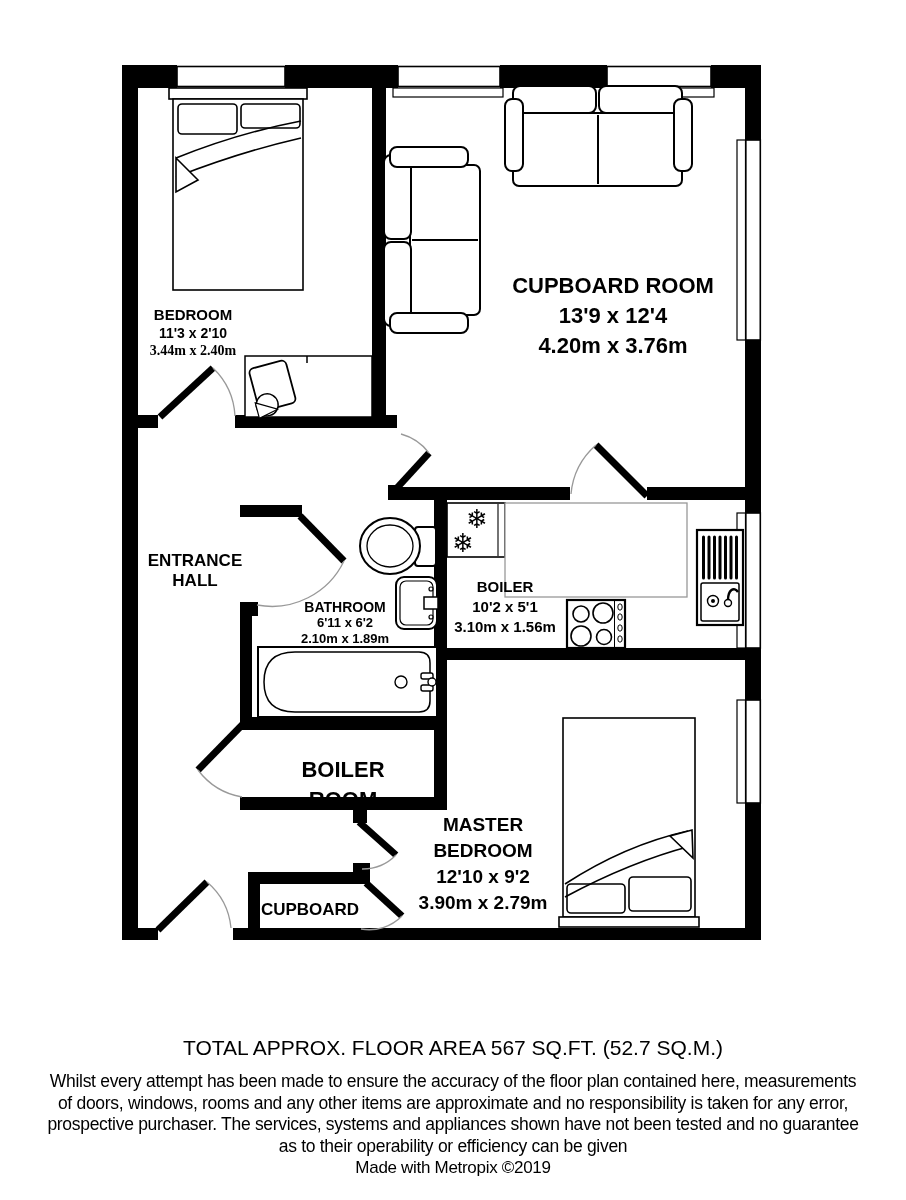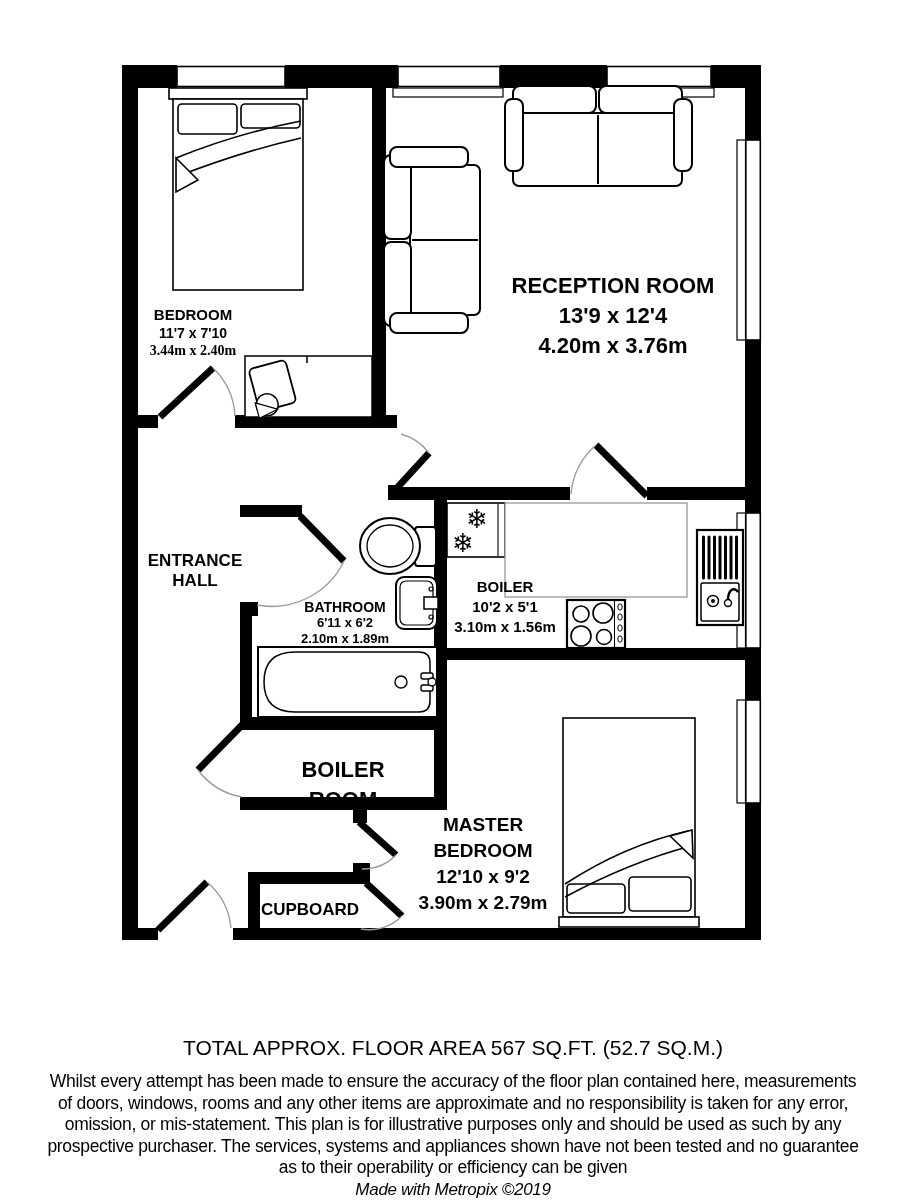"RECEPTION ROOM" div { text: RECEPTION -> CUPBOARD }
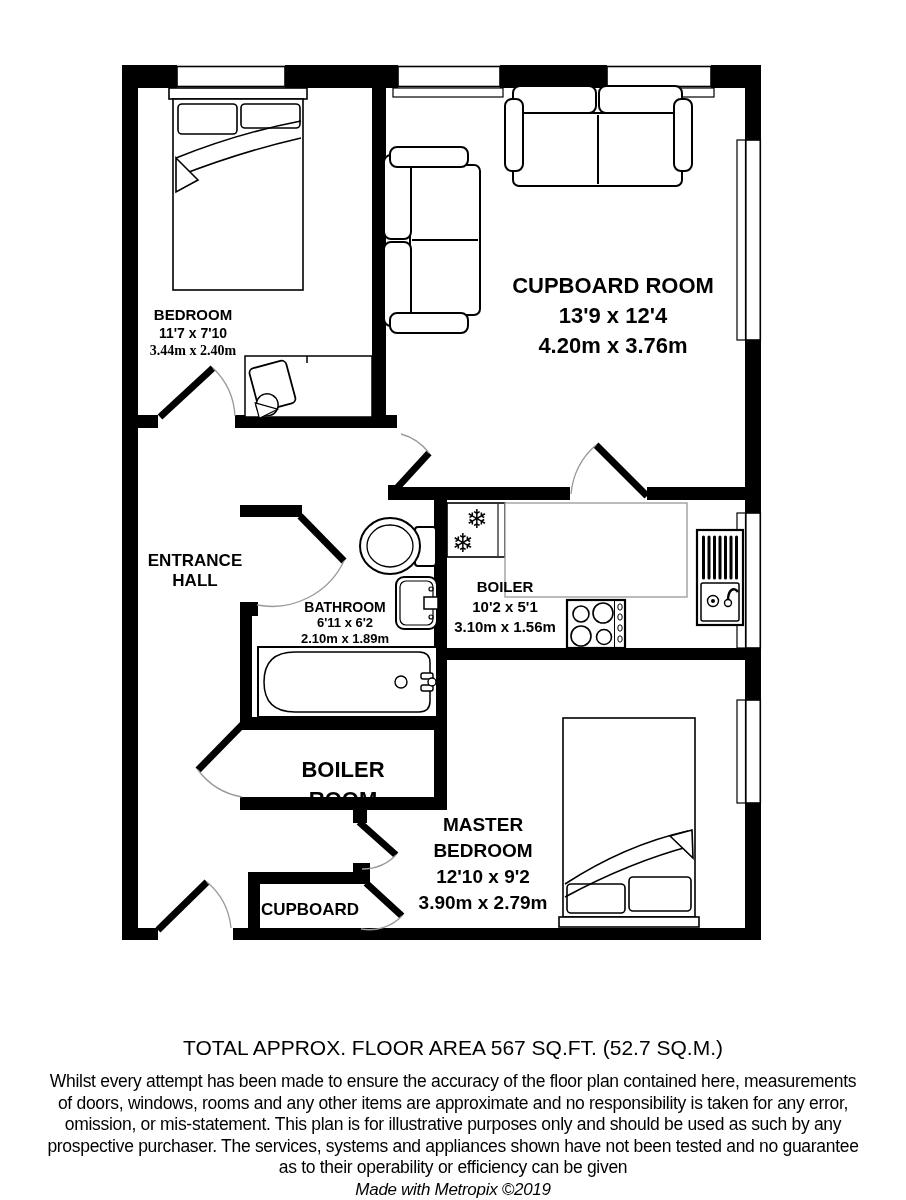"11'7 x 7'10" div { text: 11'7 x 7'10 -> 11'3 x 2'10 }
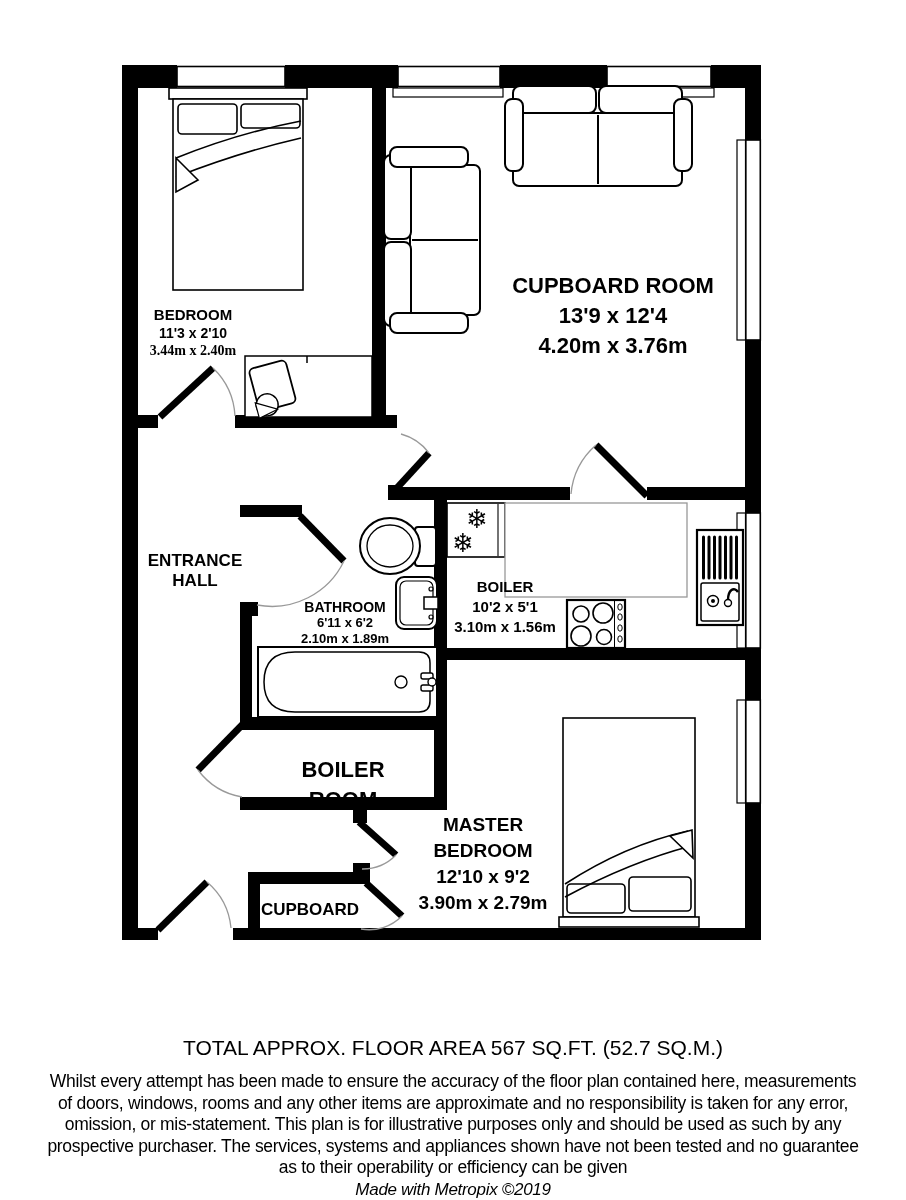"omission, or mis-statement. This plan" div { html: <div>omission, or mis-statement. This plan is for illustrative purposes only and should be used as such by any</div> -> none }
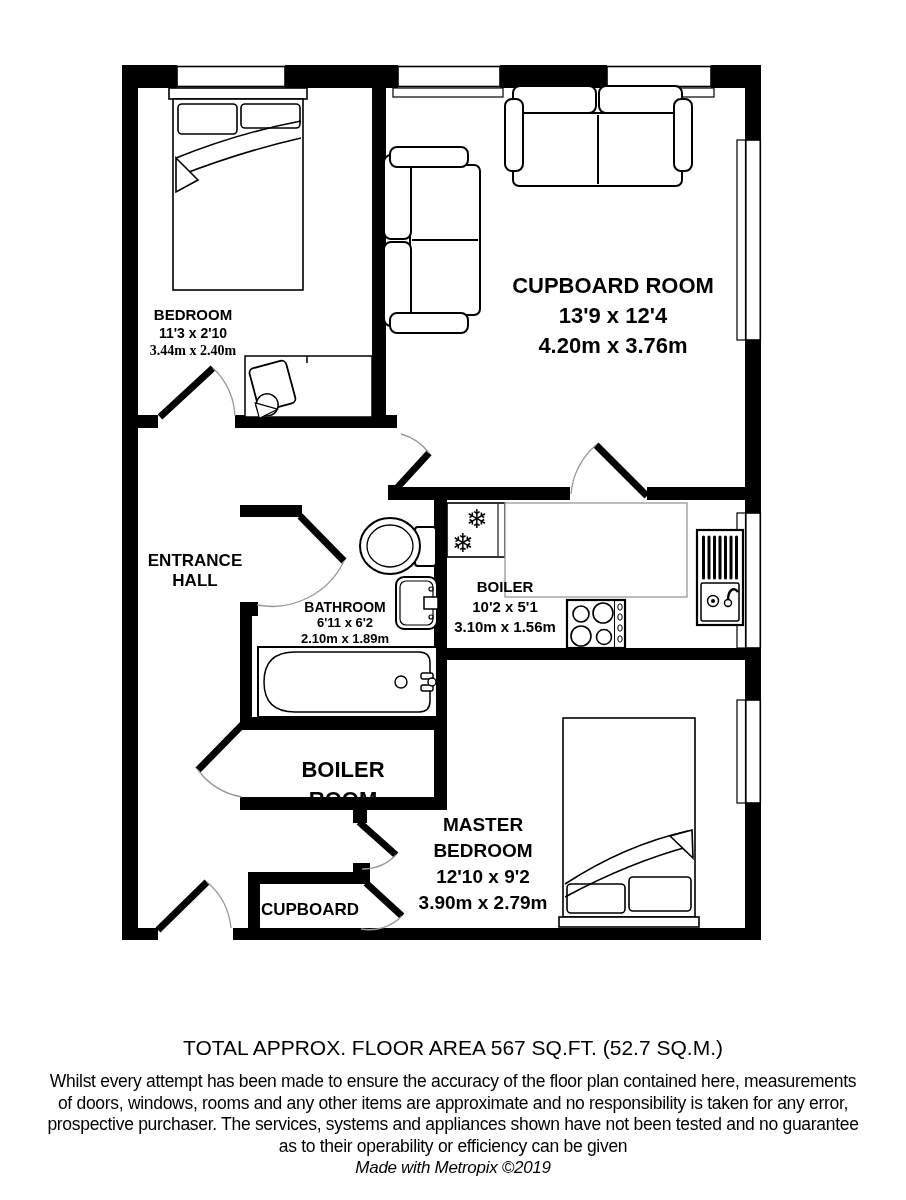"Made with Metropix ©2019" .credit { font-style: italic -> none }
